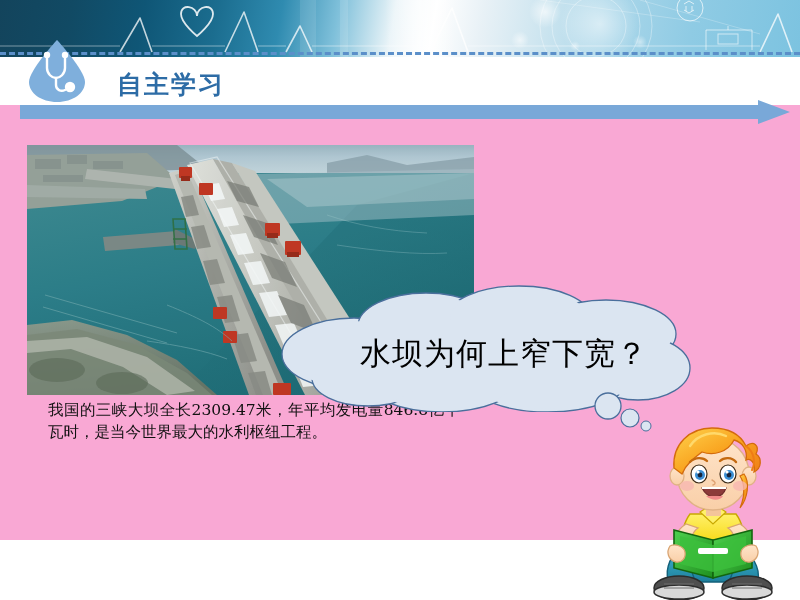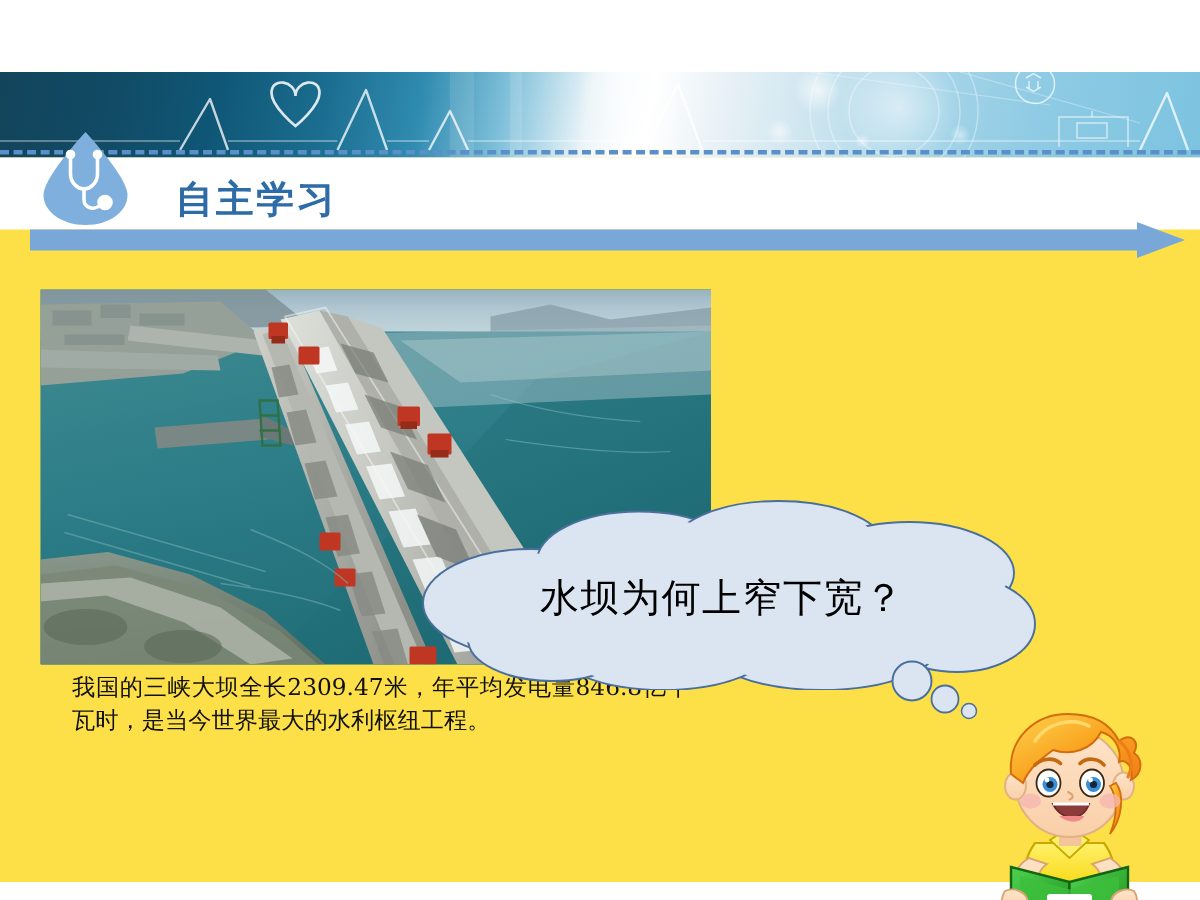"自主学习" .slide { background: #fde047 -> #f9a8d4; margin-top: 48px -> none }
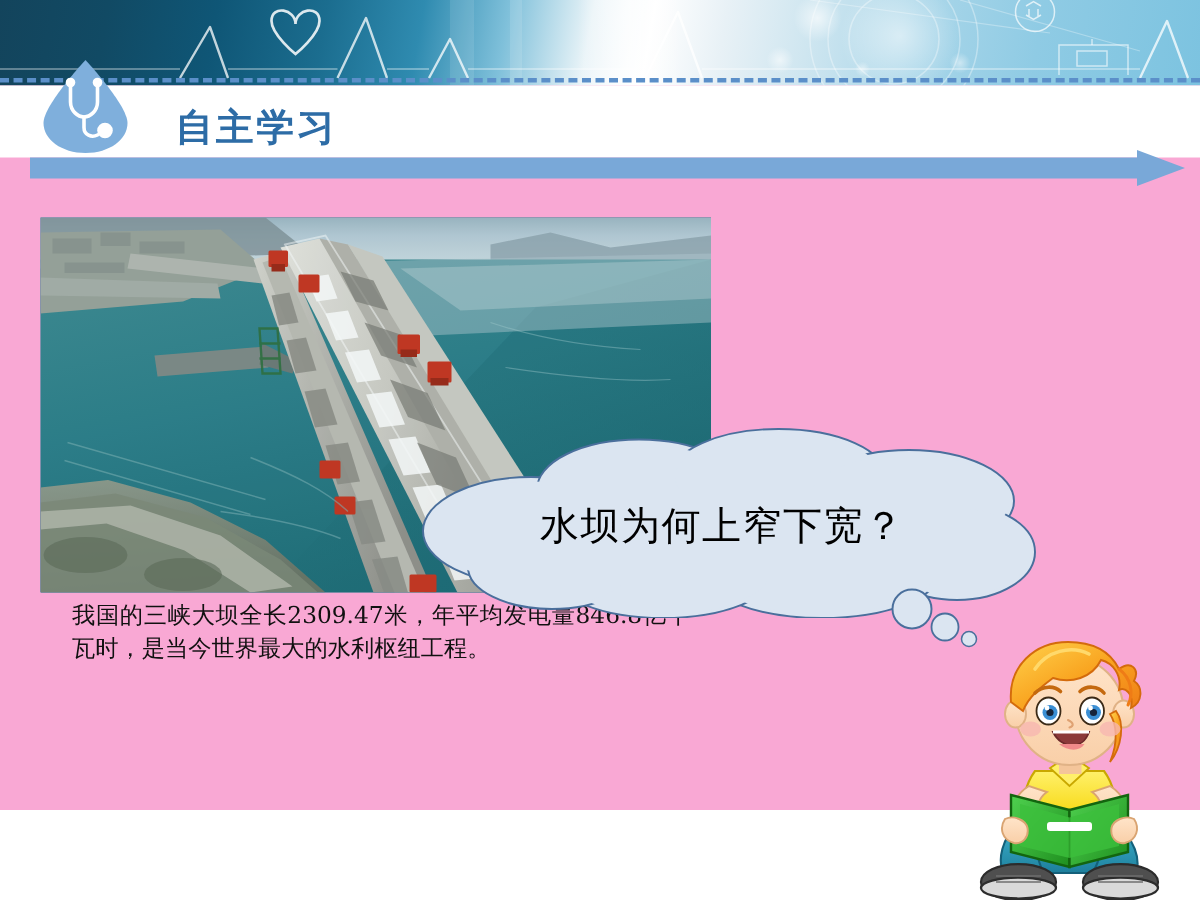"水坝为何上窄下宽？" .cloudtext { font-size: 26px -> 31px }
